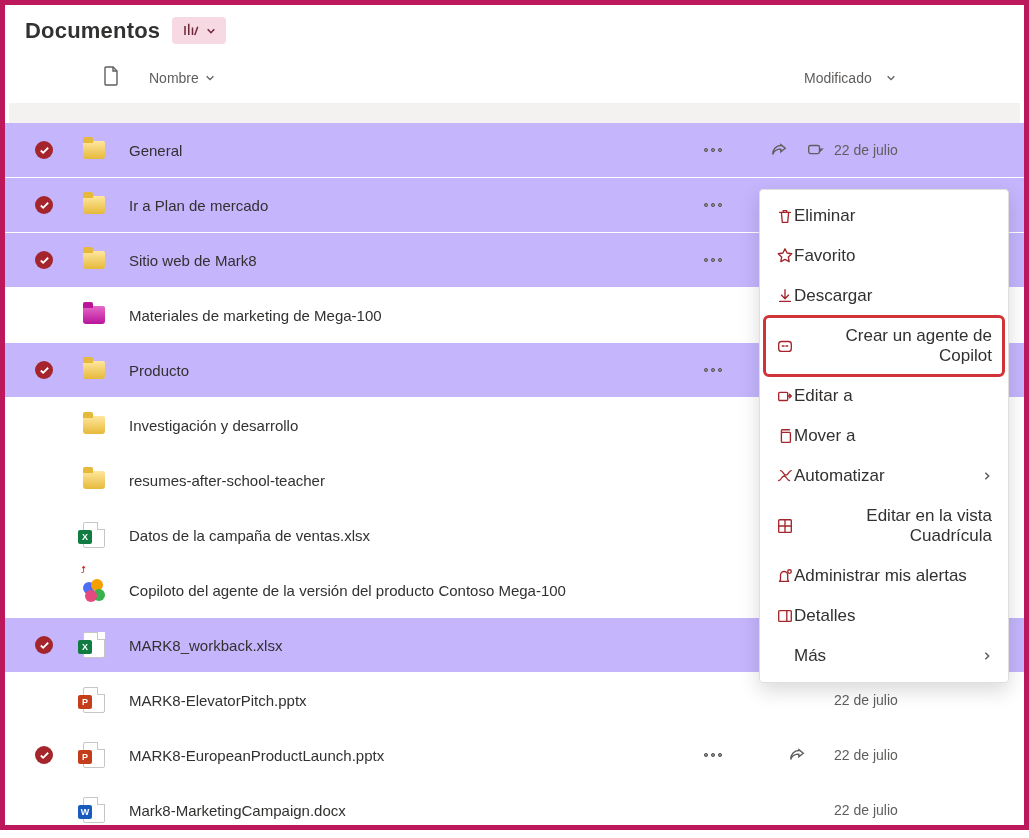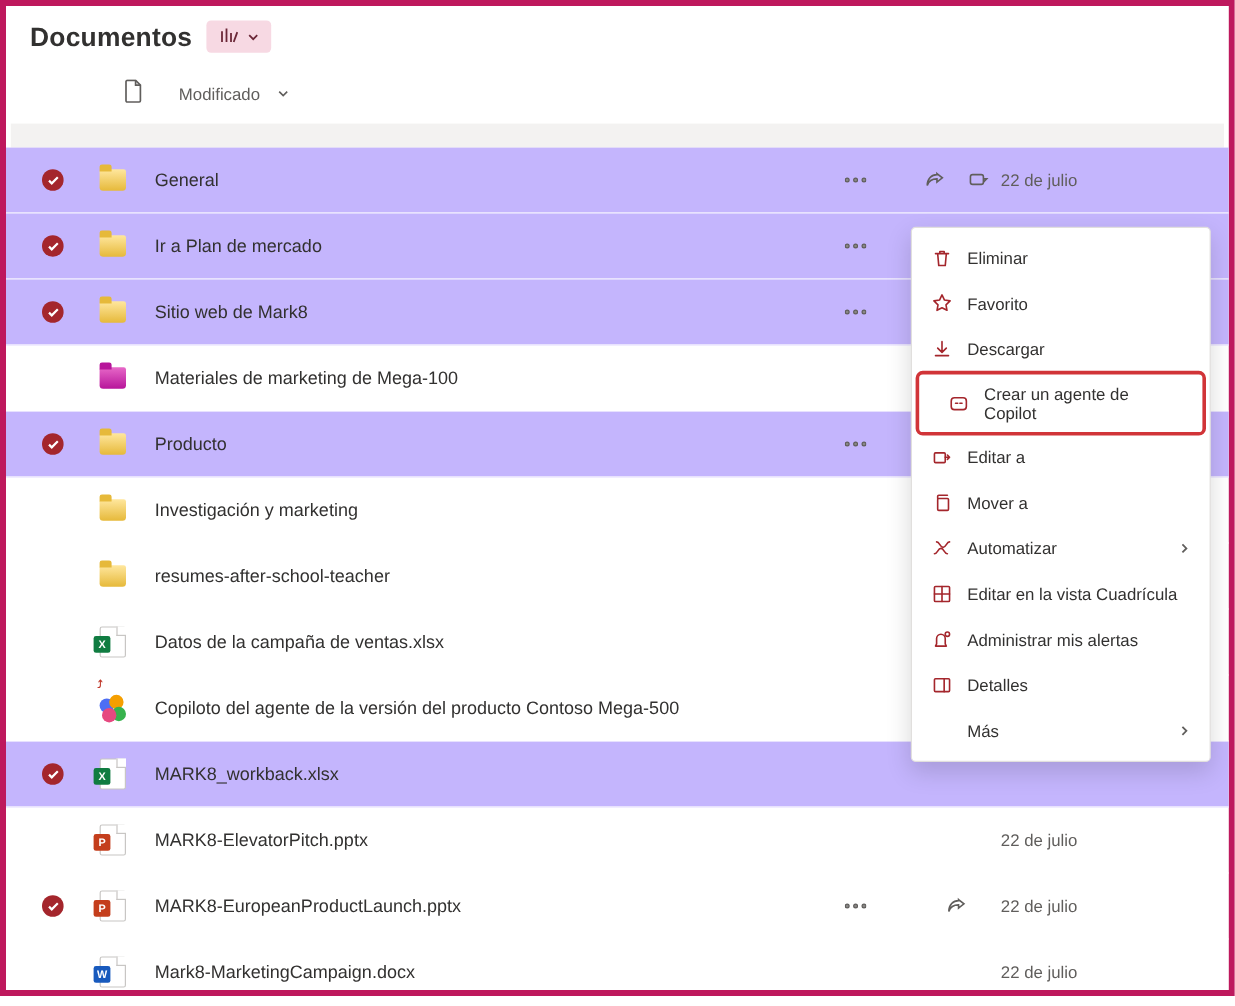"Nombre" div.col-name { html: none -> <div> <span>Nombre</span> <span> <svg> <path></path> </svg> </span> </div> }
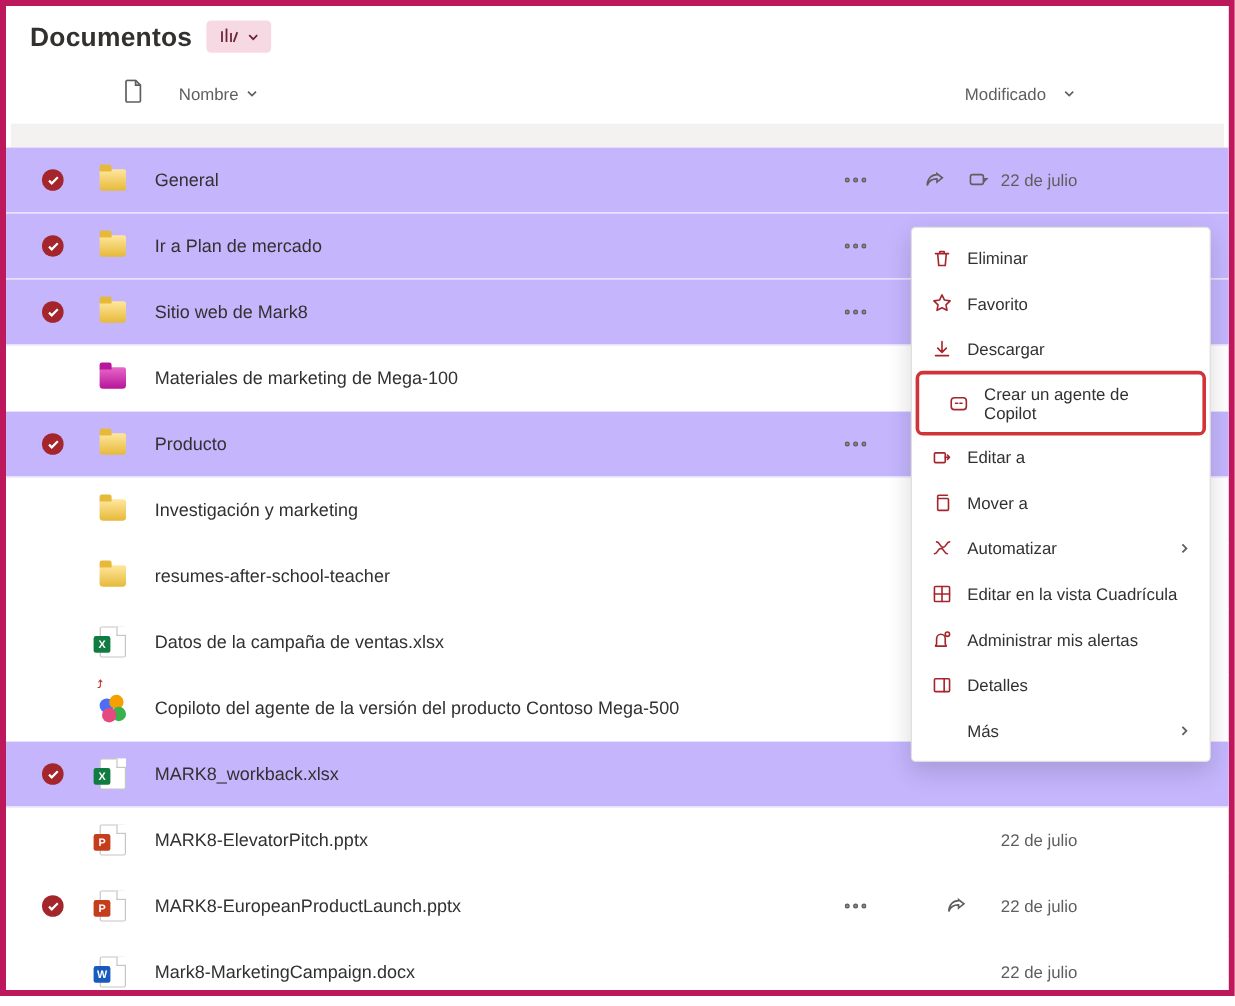"Eliminar" .ctx-item { font-size: 14px -> 17px; gap: 12px -> none; text-align: none -> right }
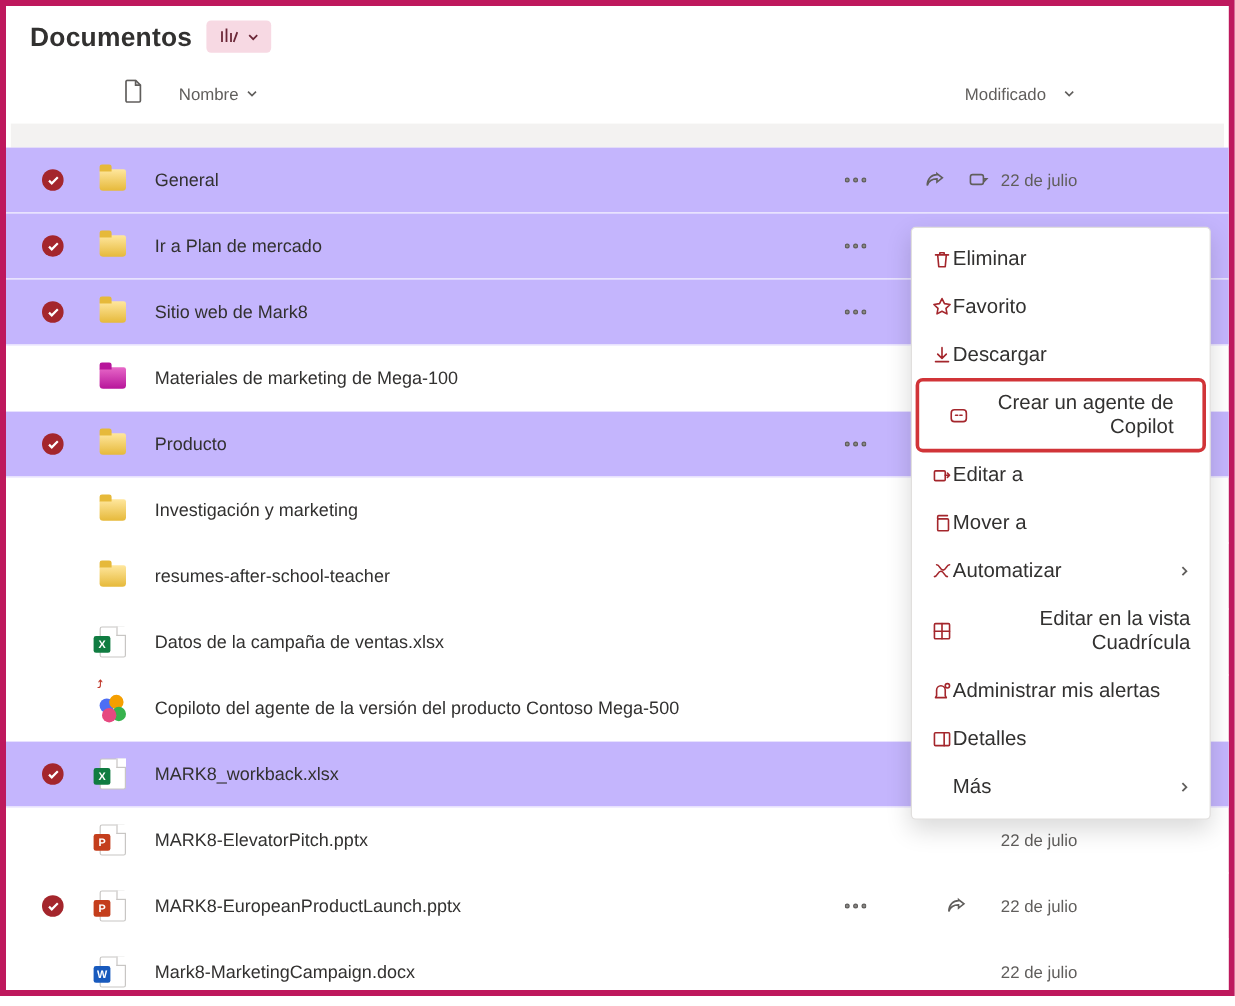"Crear un agente de Copilot" .ctx-item.highlight { padding: 8px 24px -> 8px 10px }
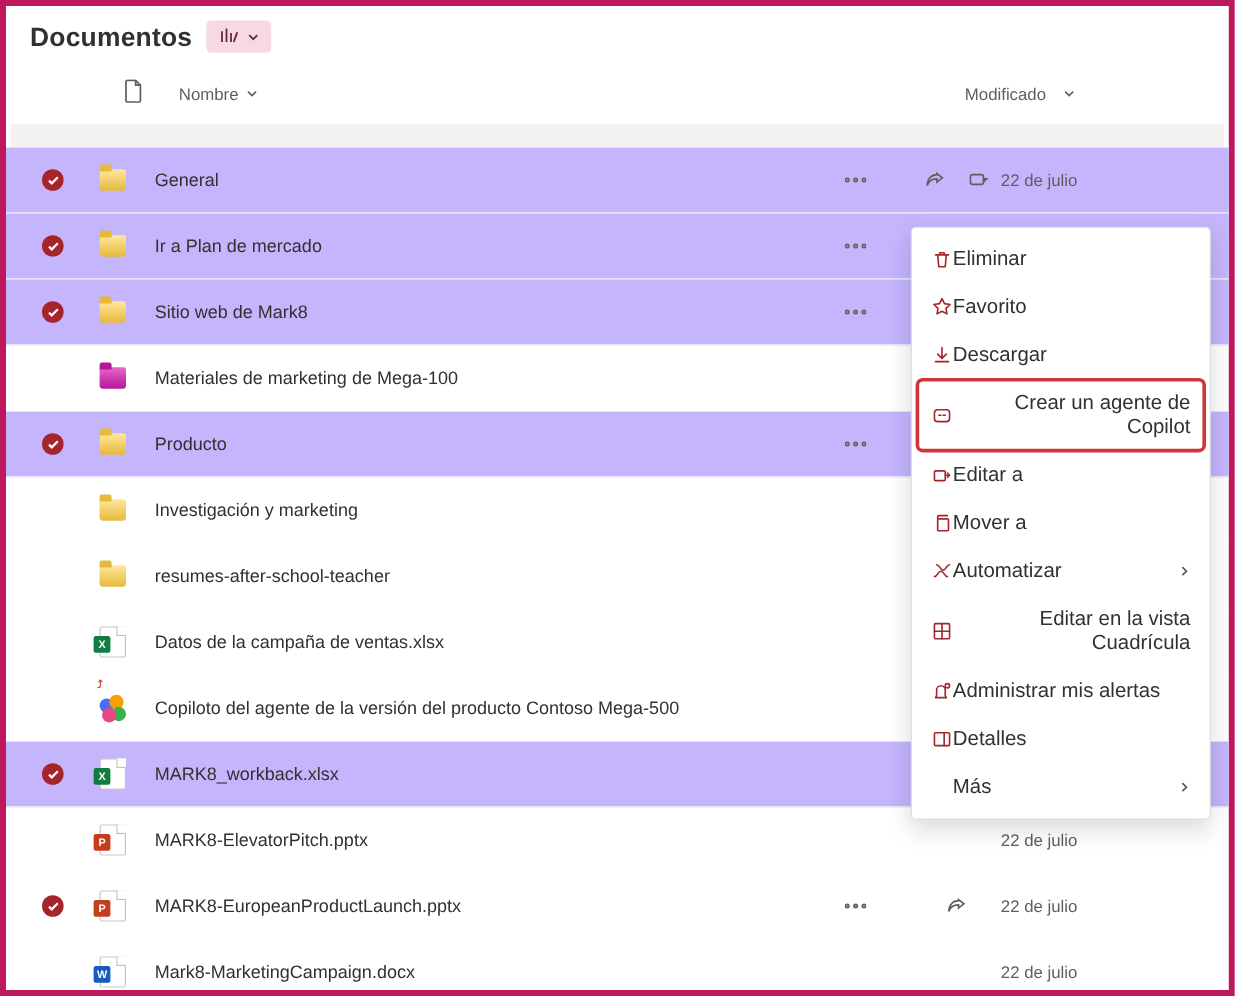"Investigación y marketing" div.name-cell { text: marketing -> desarrollo }
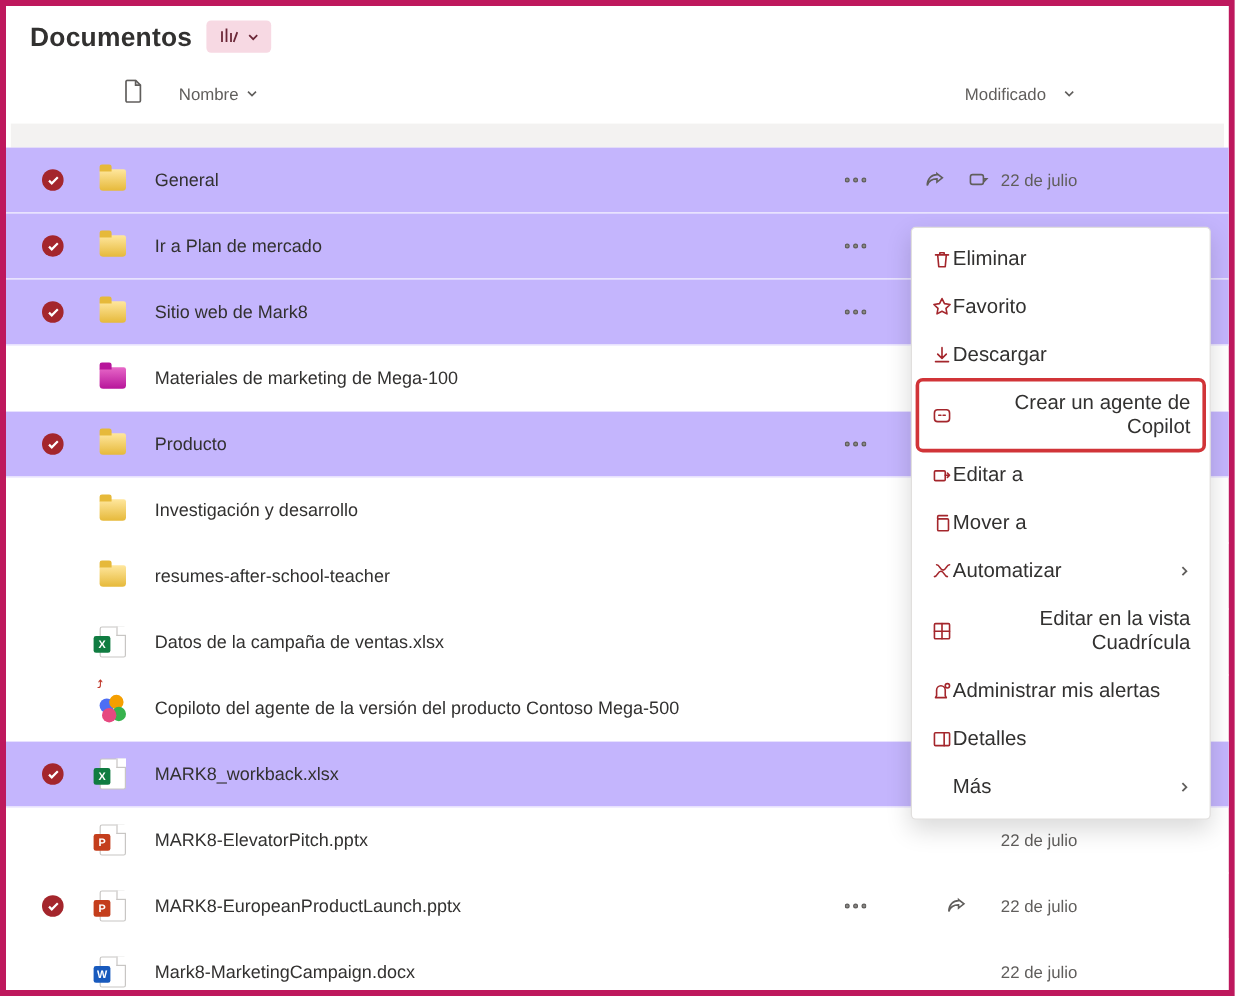"Copiloto del agente de la" div.name-cell { text: Mega-500 -> Mega-100 }
